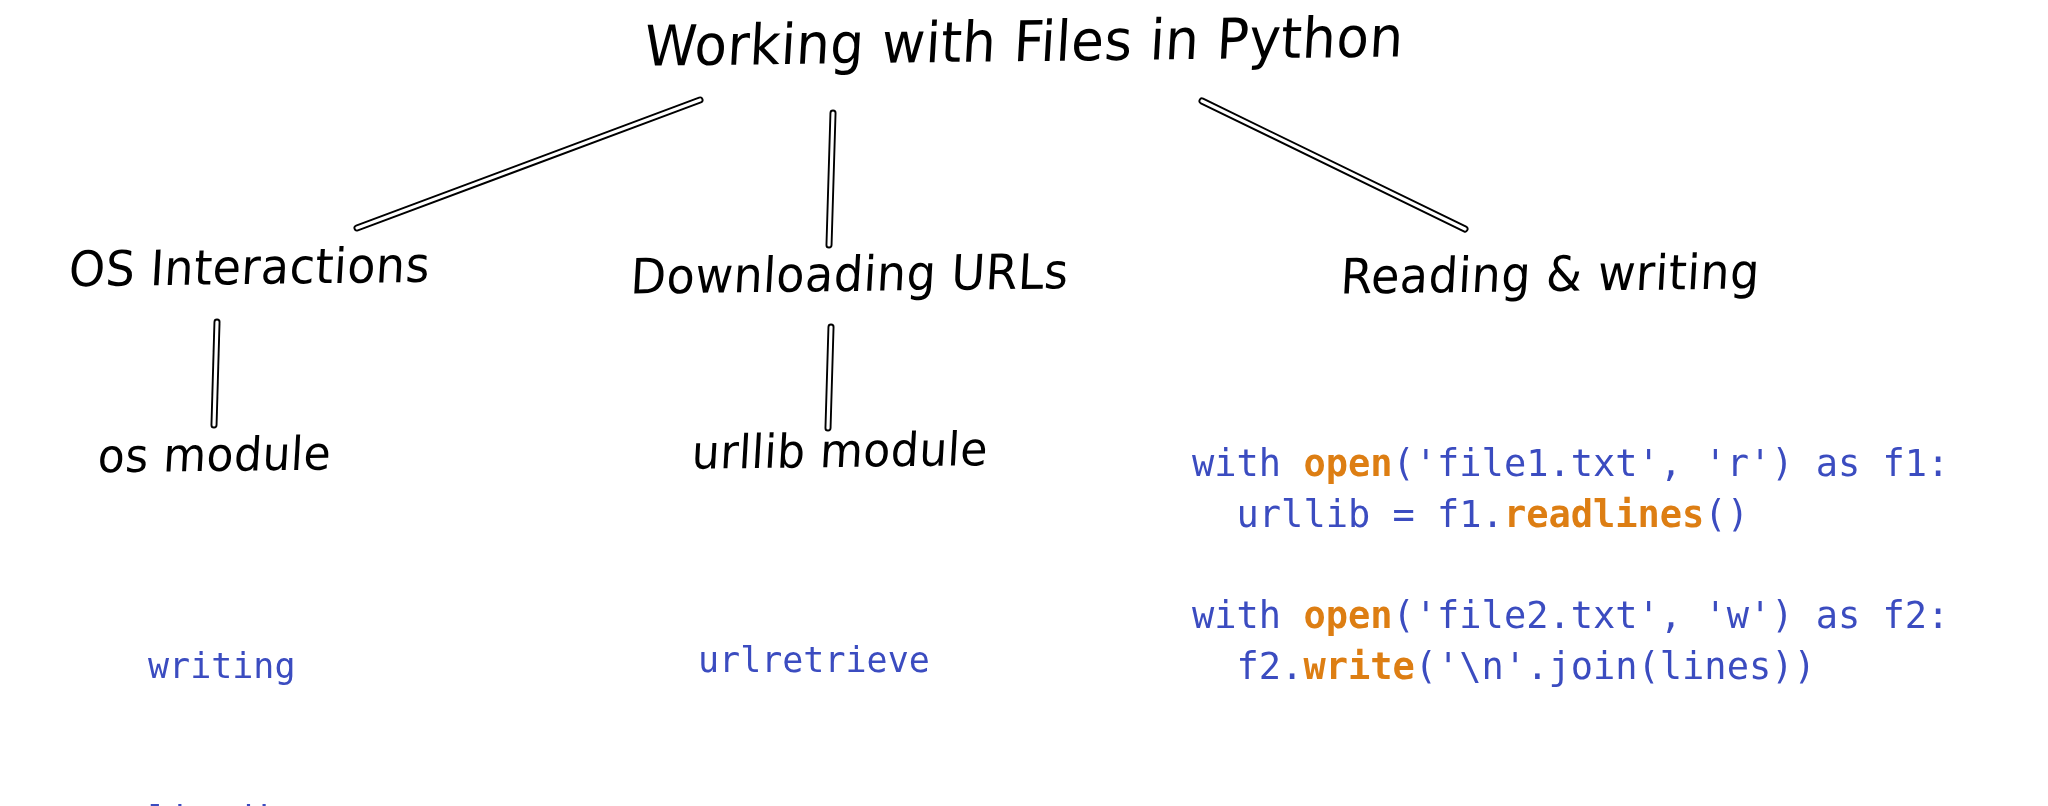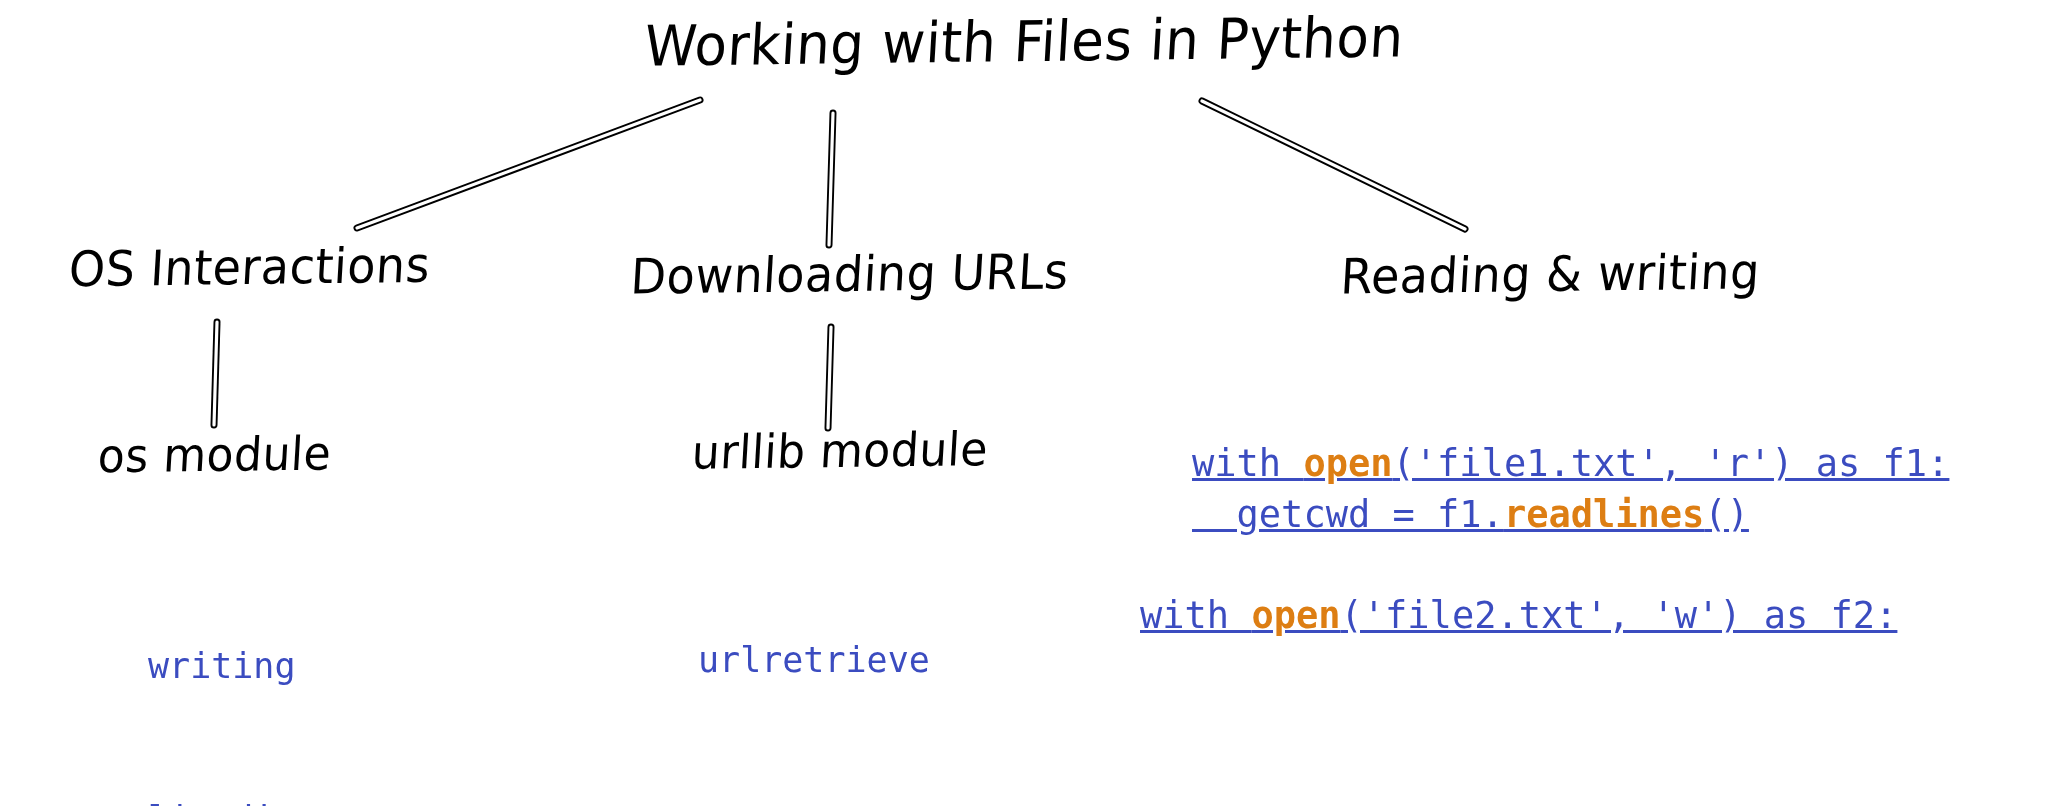"with open('file1.txt', 'r') as f1:" .code-line { text-decoration: underline -> none }
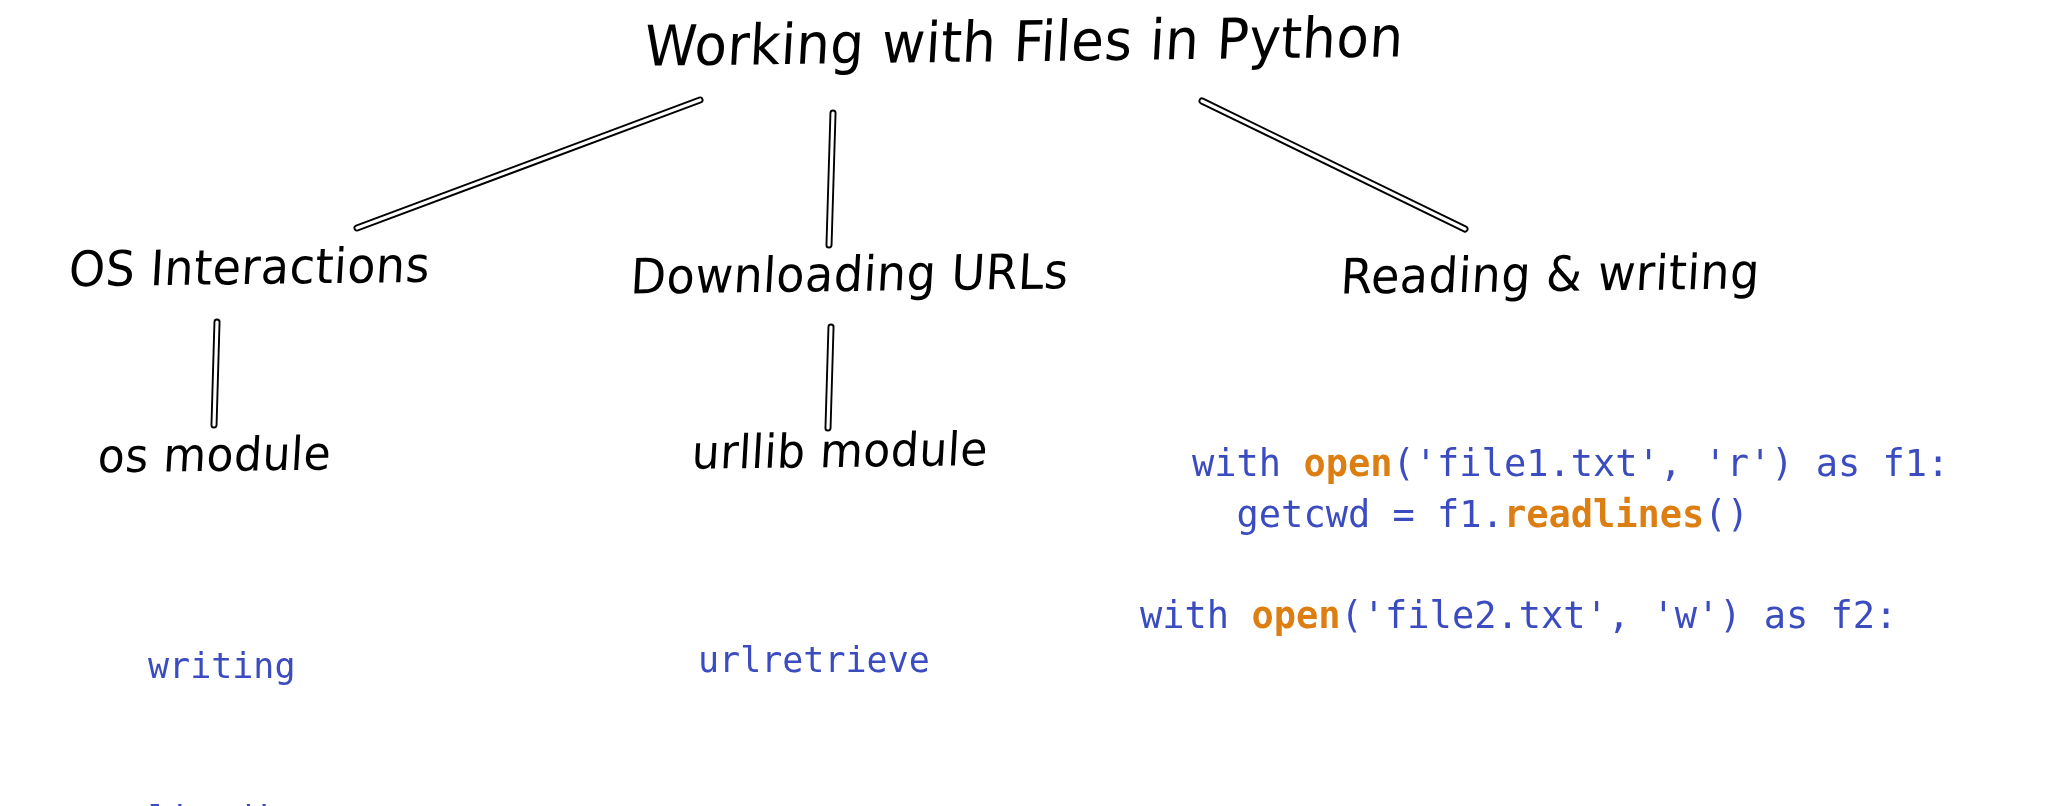"getcwd = f1." span.tok-blue { text: getcwd -> urllib }
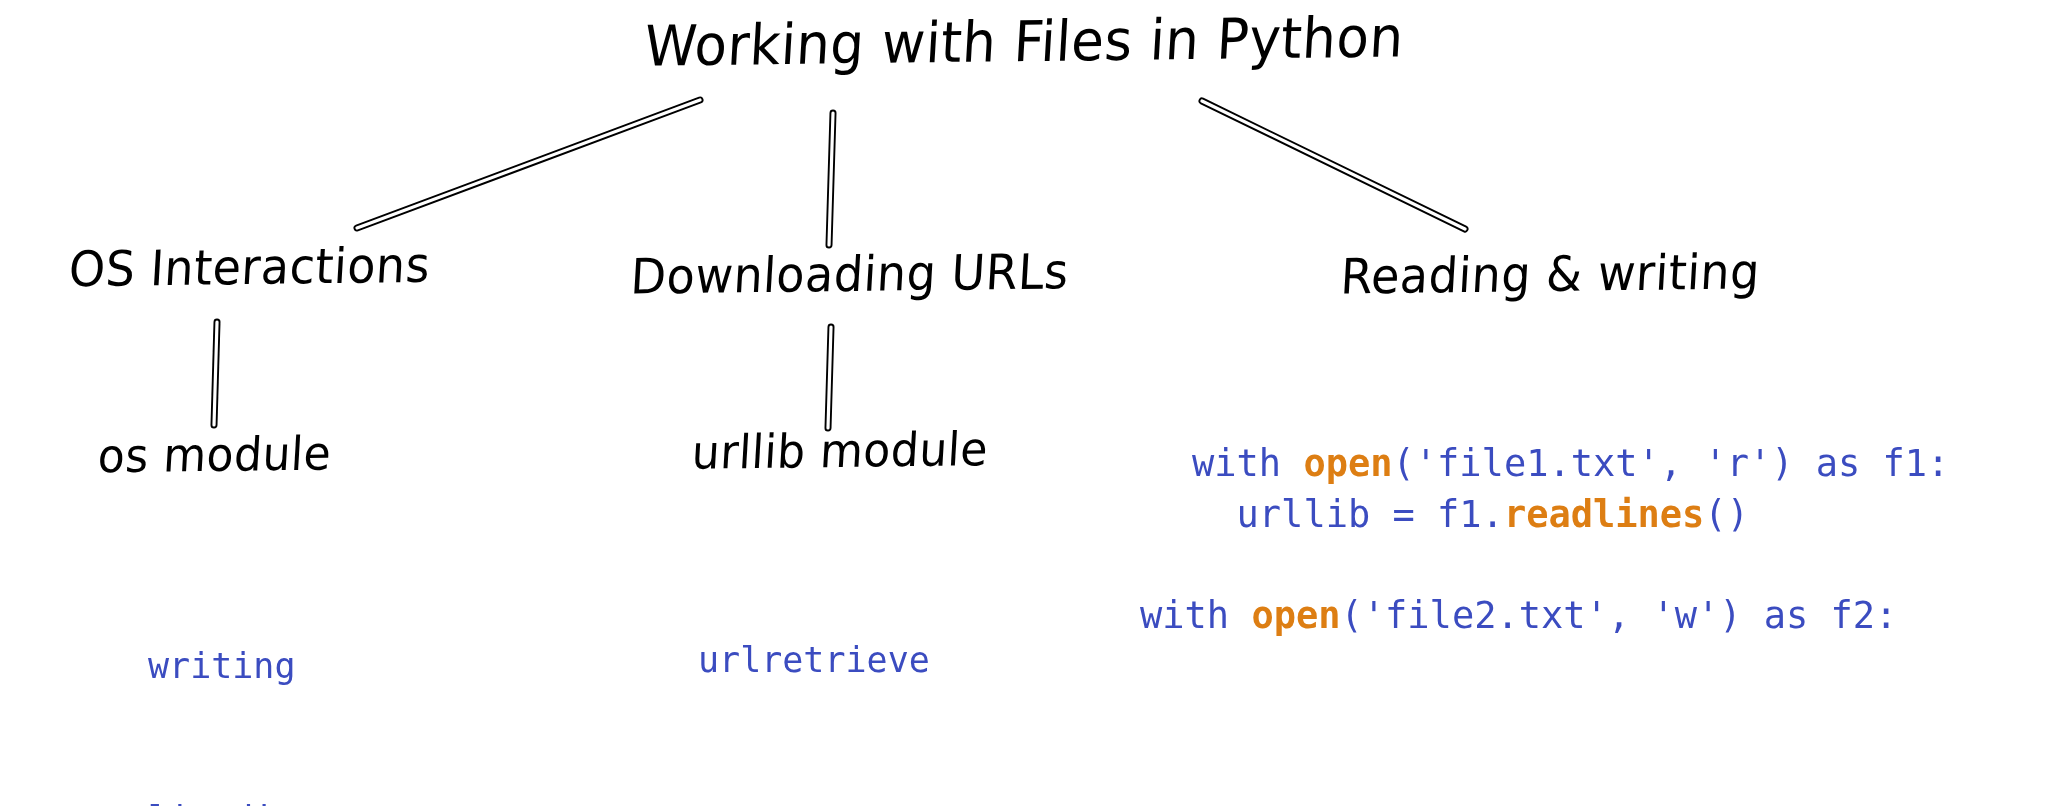"with open('file2.txt', 'w') as f2:" #code-write { left: 1140px -> 1192px }
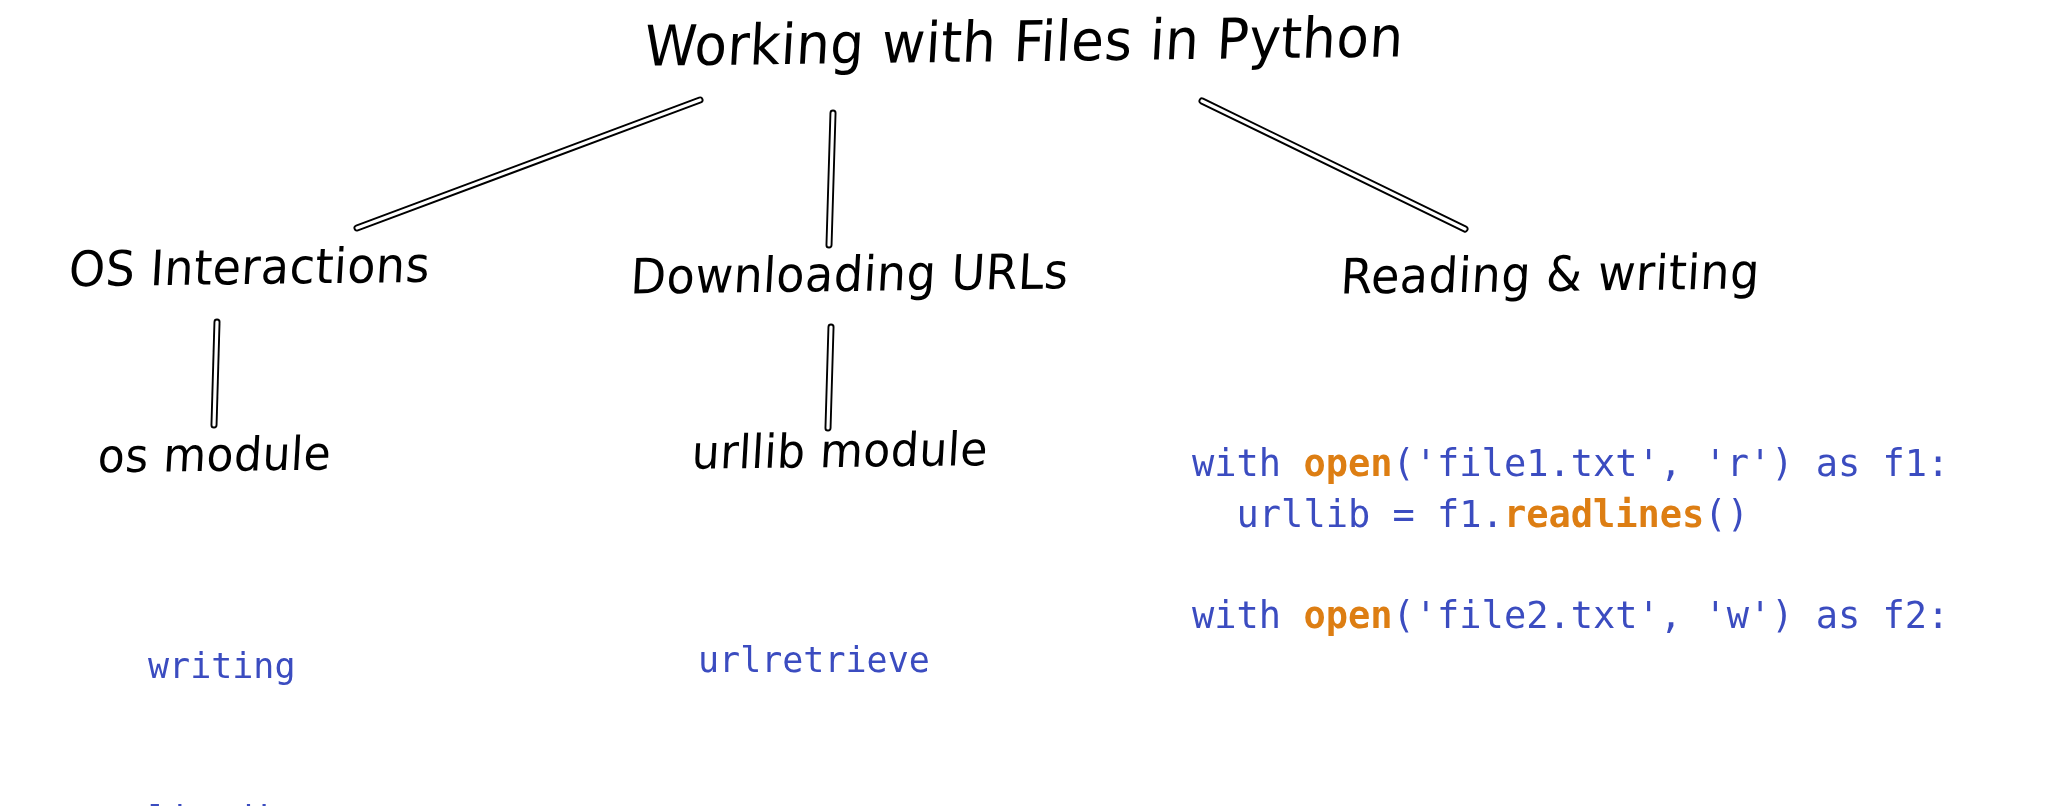"f2.write('\n'.join(lines))" span.code-line { html: none -> <span><span> f2.</span><span>write</span><span>('\n'.join(lines))</span></span> }
